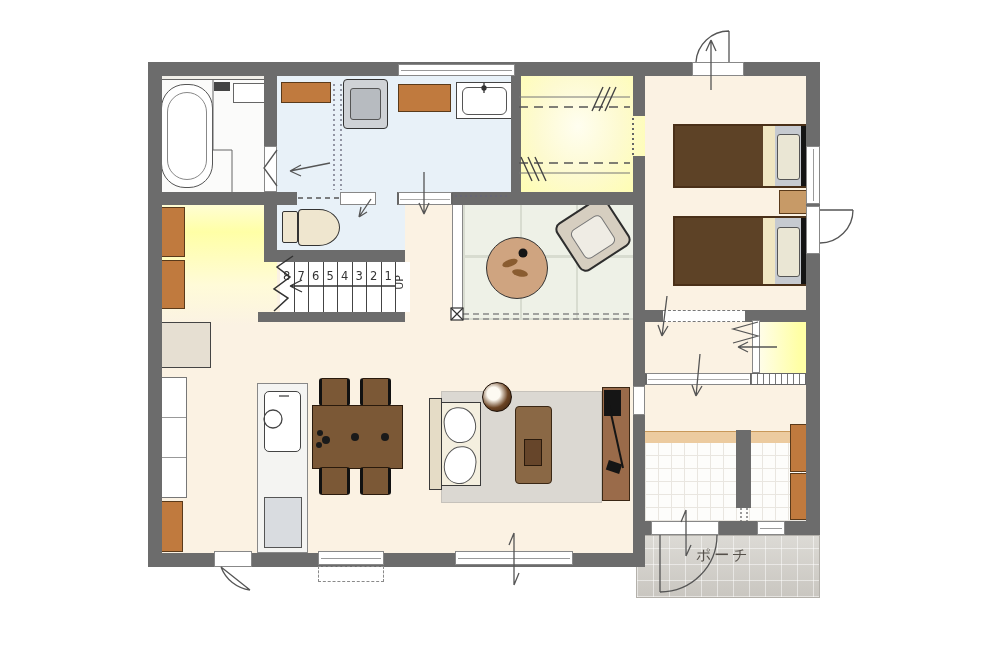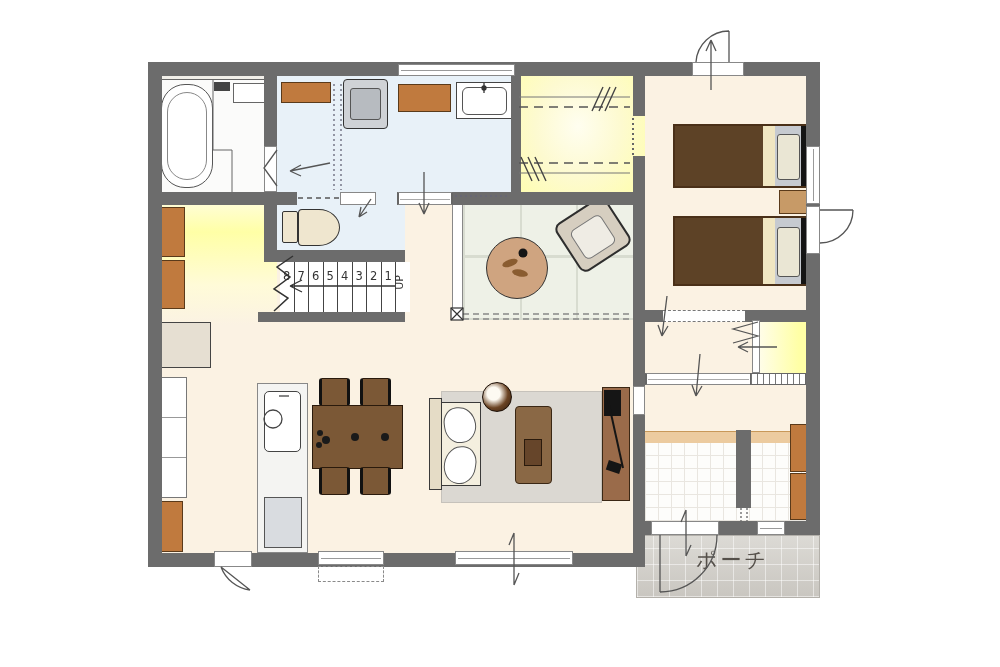"ポーチ" .porchlabel { font-size: 21px -> 15px }
